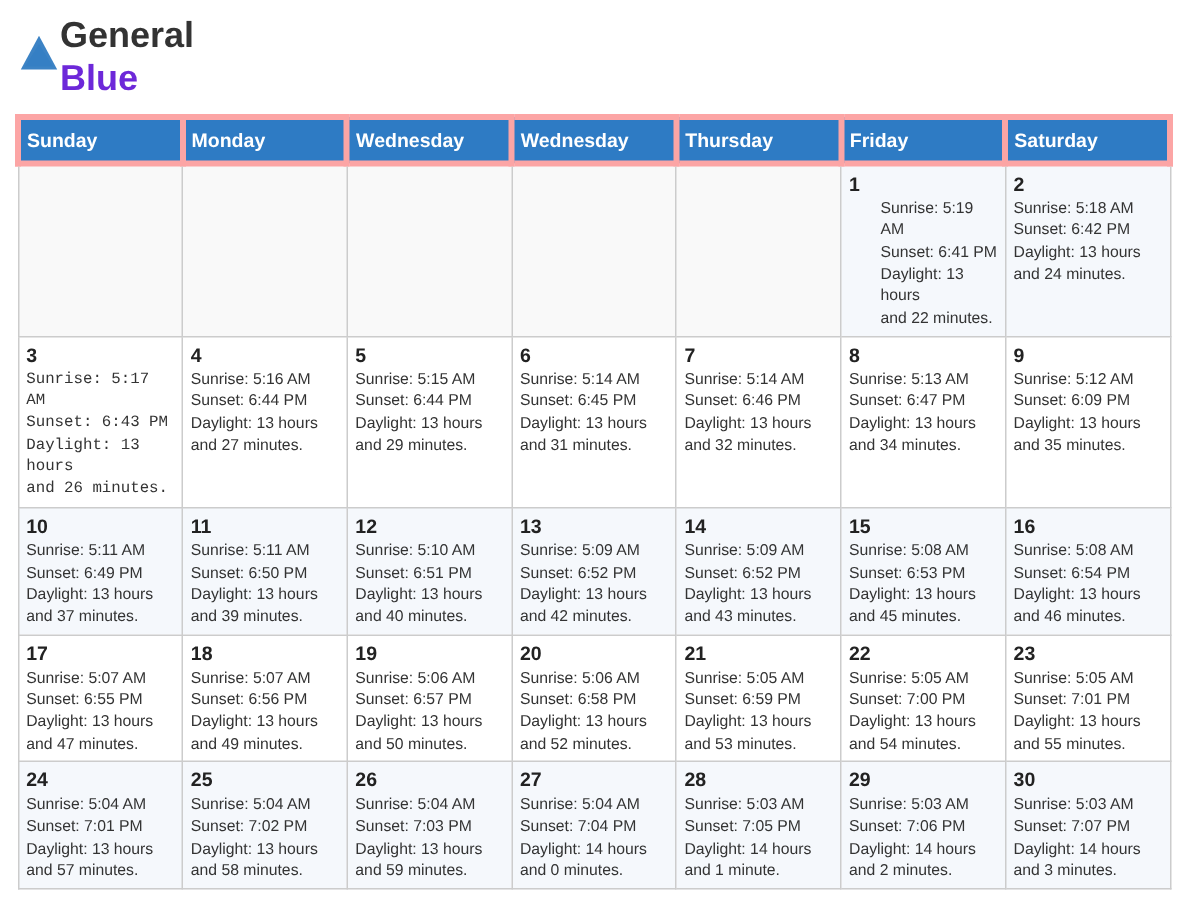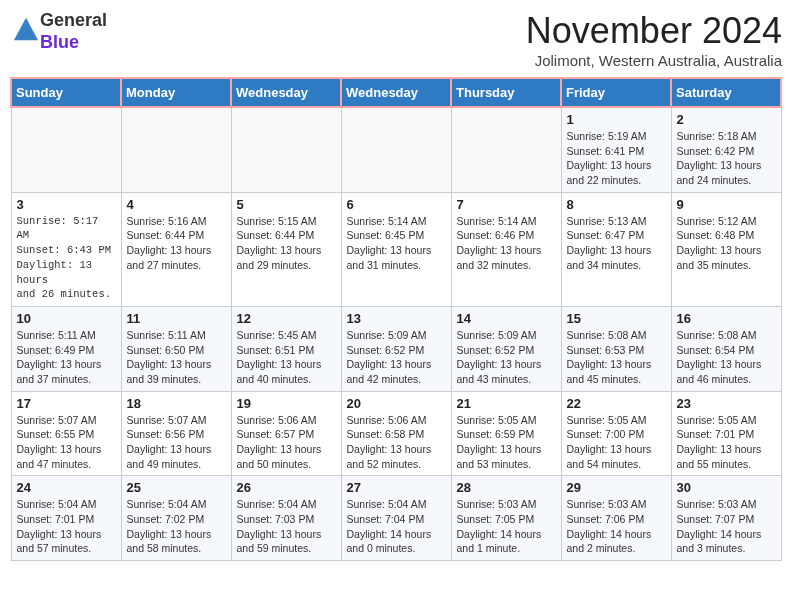"General" .logo-text { font-size: 18px -> 24px }
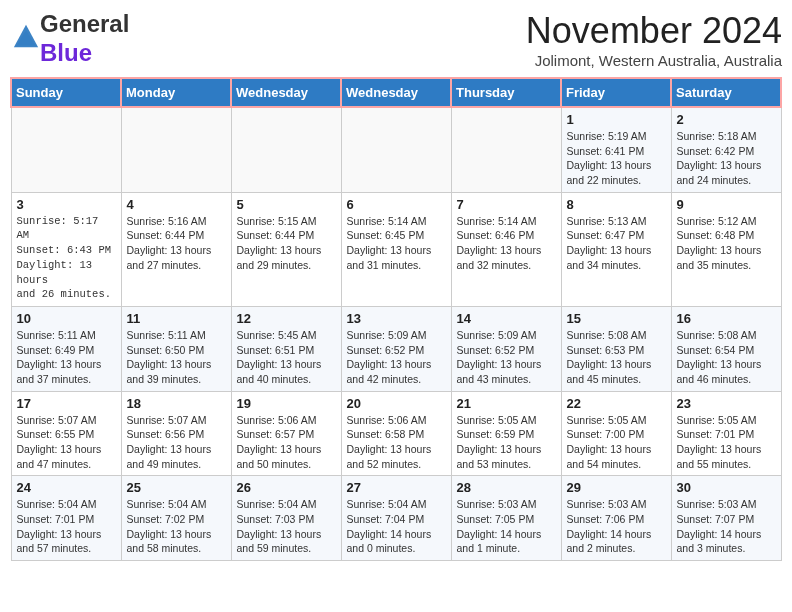"November 2024" div.title-area { html: <div> <div>November 2024</div> <div>Jolimont, Western Australia, Australia</div> </div> -> none }
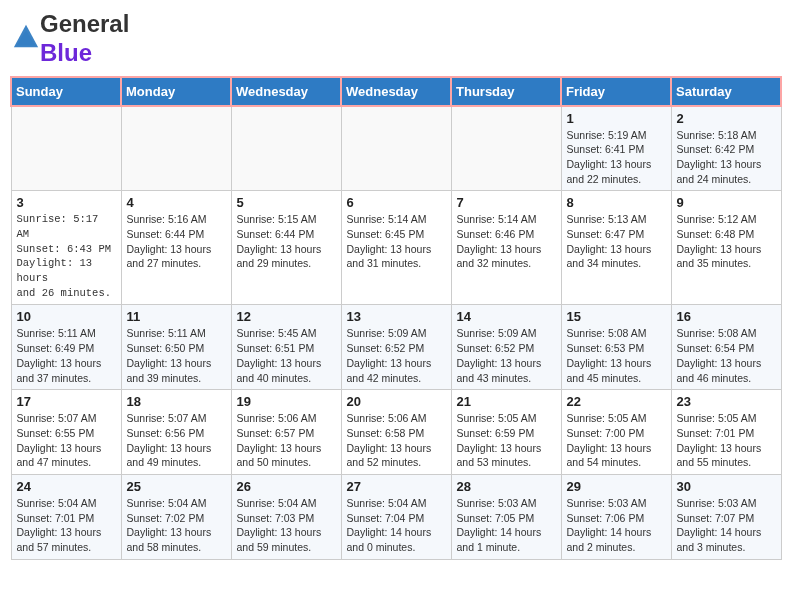"Sunday" .calendar-table th { border: 2px solid #fca5a5 -> 4px solid #fca5a5 }
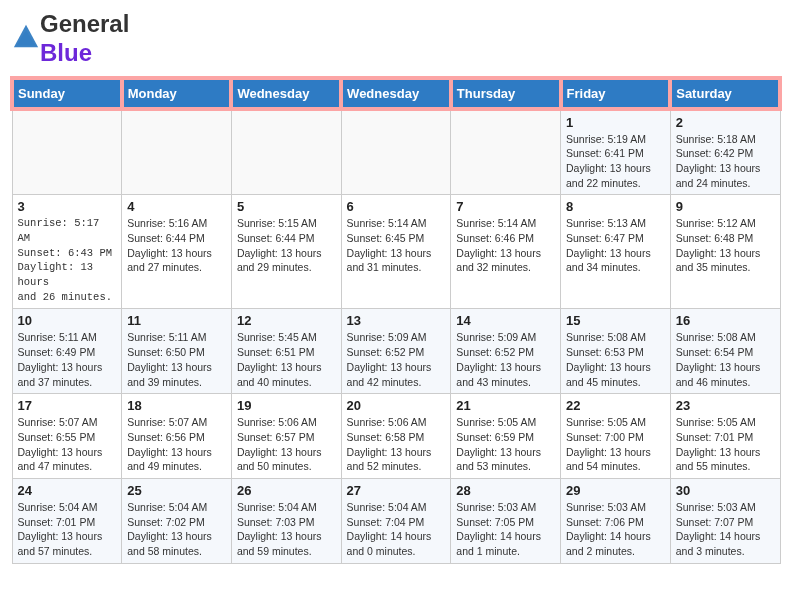"Sunrise: 5:19 AM" div.day-info { margin-left: none -> 21px }
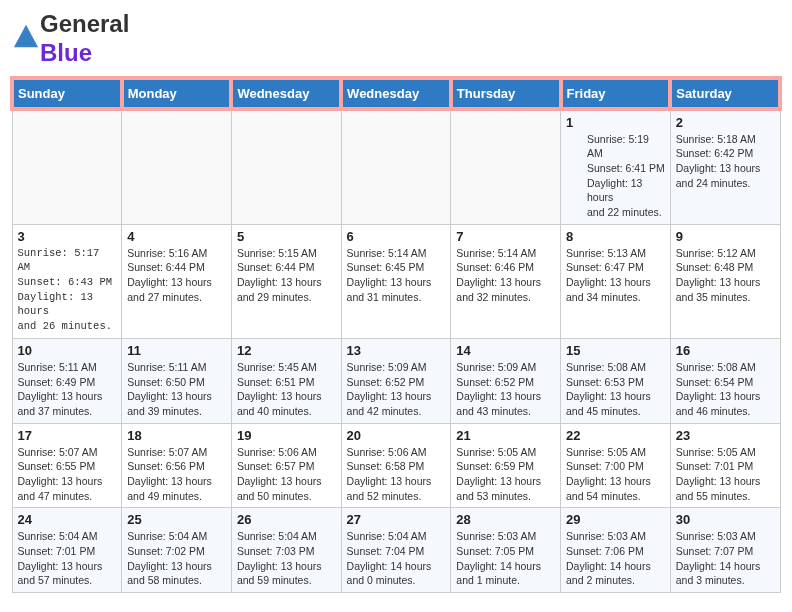"Sunrise: 5:12 AM" div.day-info { text: 6:48 -> 6:09 }
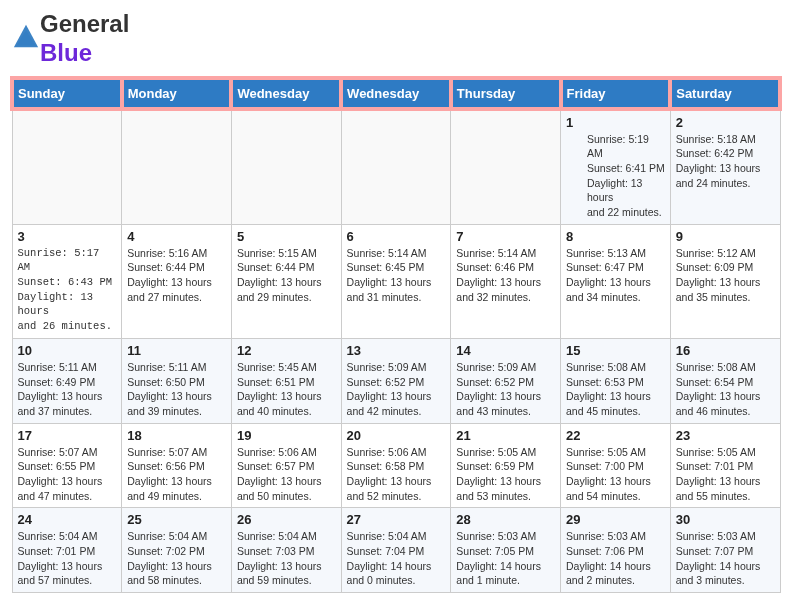"Sunrise: 5:45 AM" div.day-info { text: 5:45 -> 5:10 }
